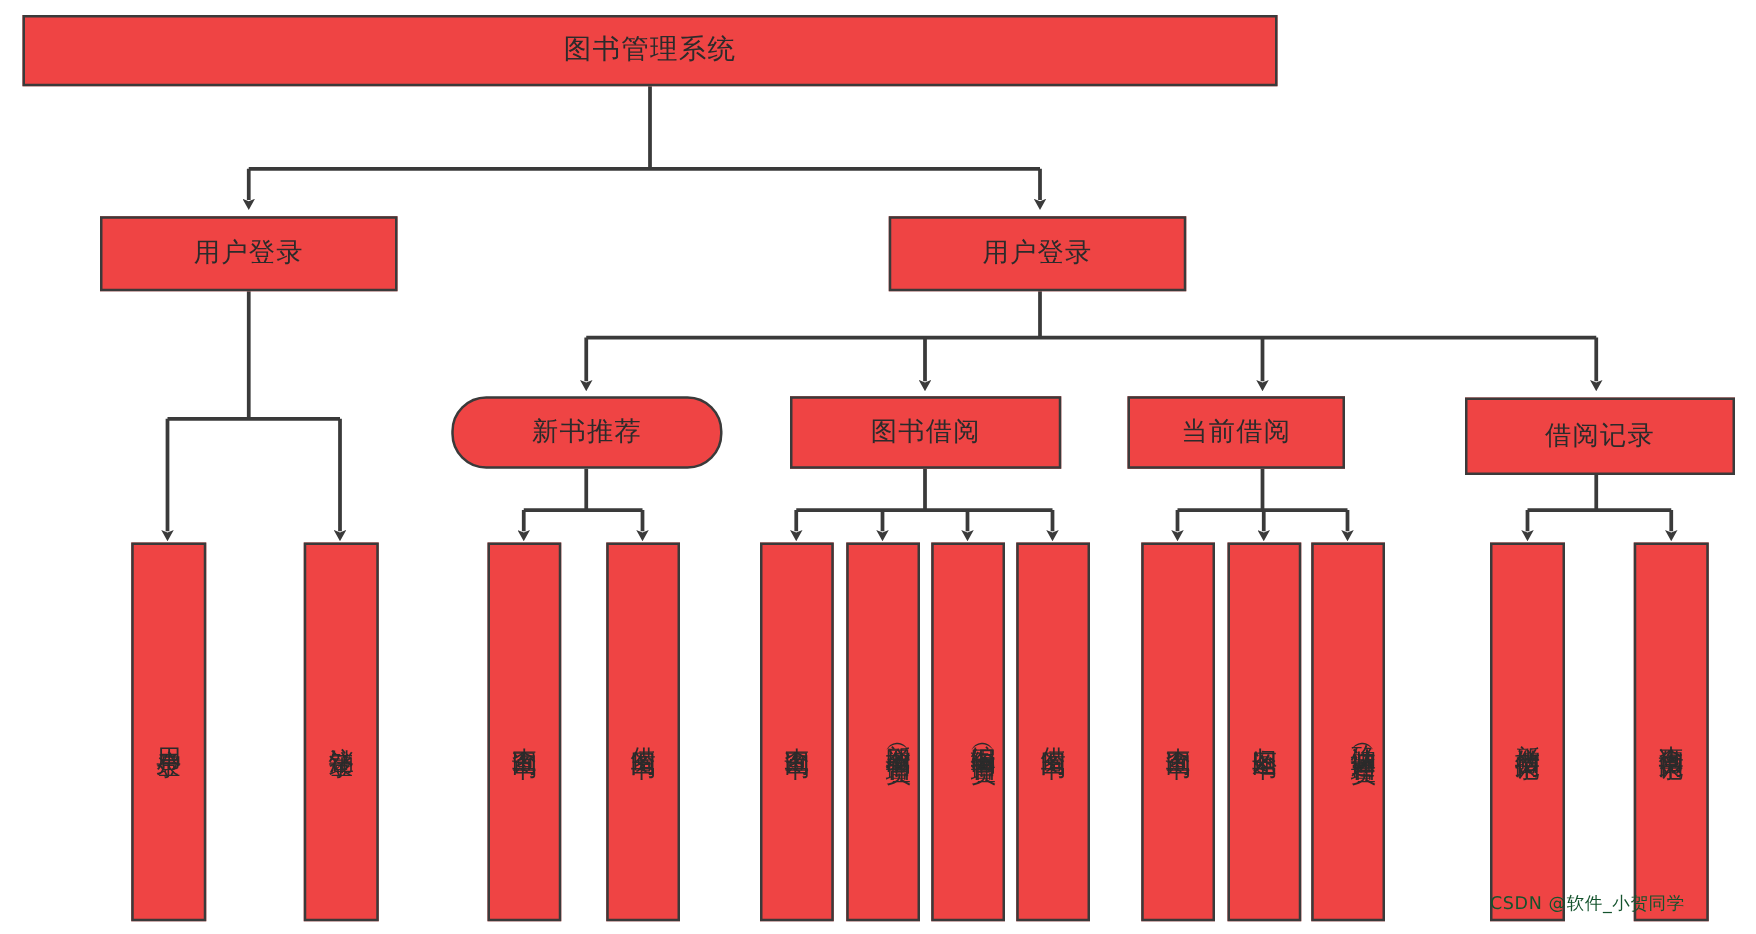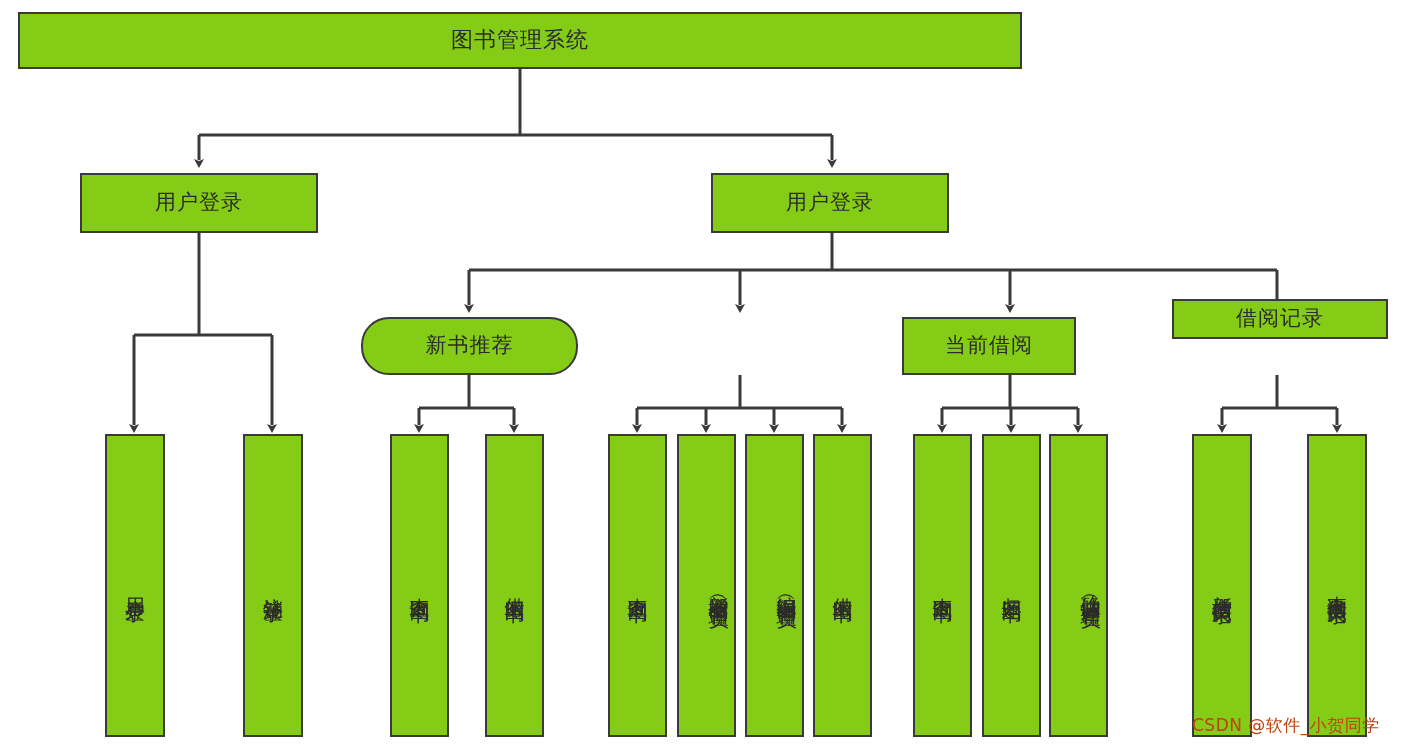"图书管理系统" .node { background: #84cc16 -> #ef4444 }
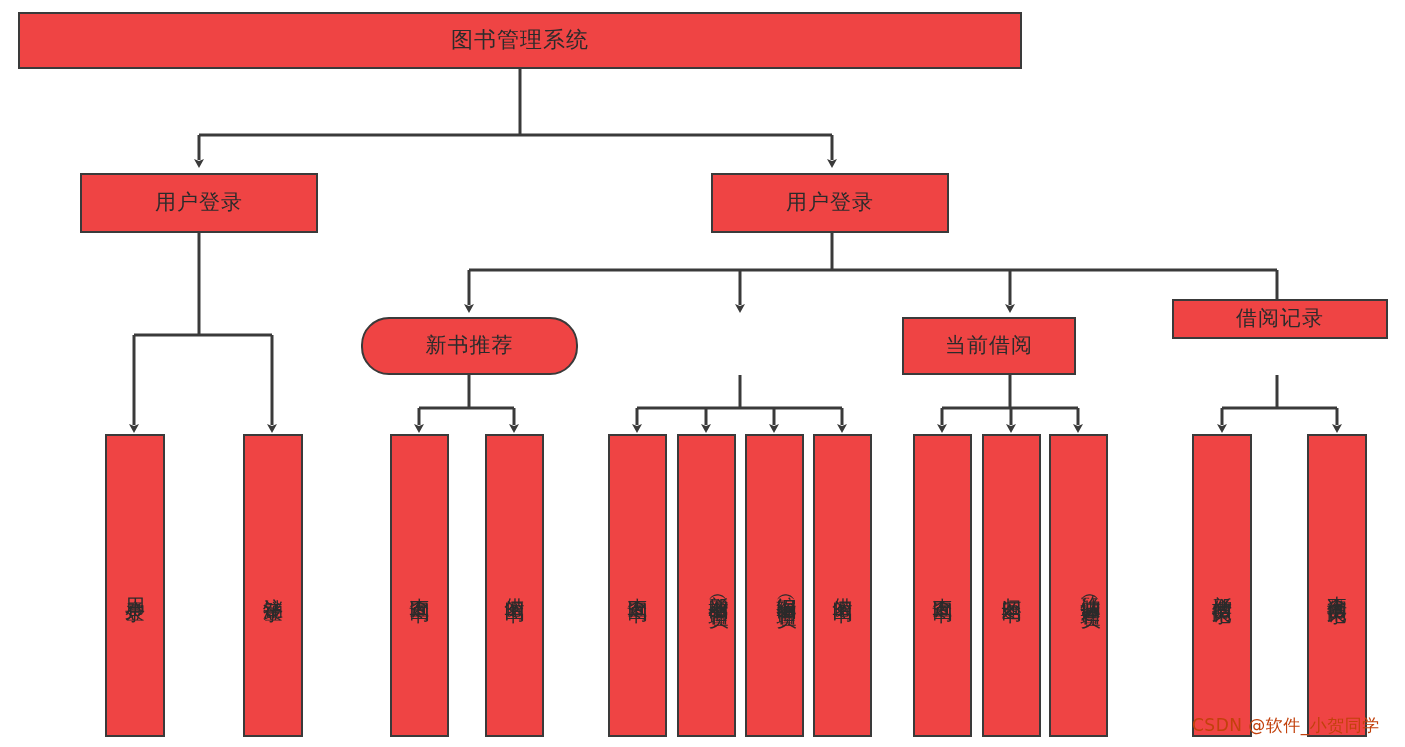"图书借阅" div.node { html: none -> <div> <span>图书借阅</span> </div> }
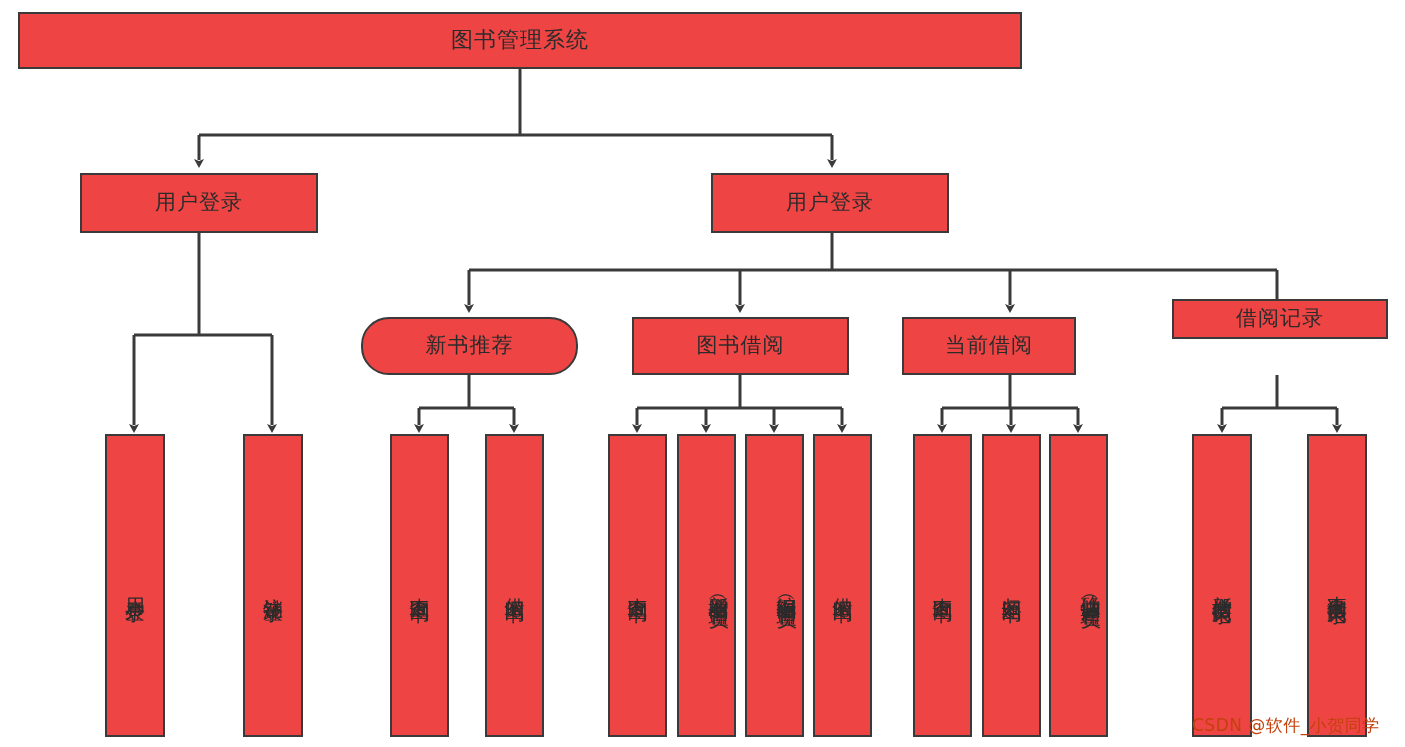"借阅记录" div.node { height: 40px -> 62px; top: 299px -> 318px }
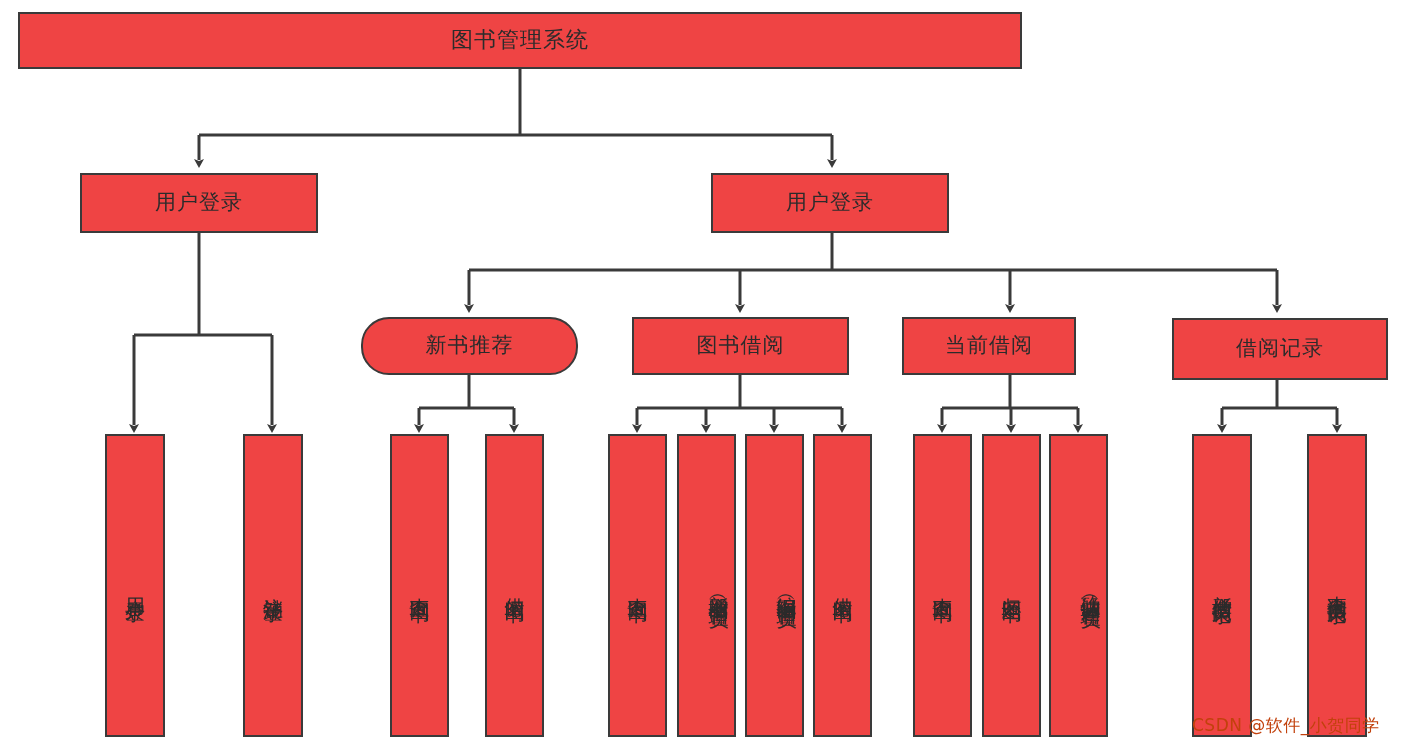"CSDN @软件_小贺同学" .watermark { color: #c2410c -> #14532d; font-size: 17px -> 14px }
